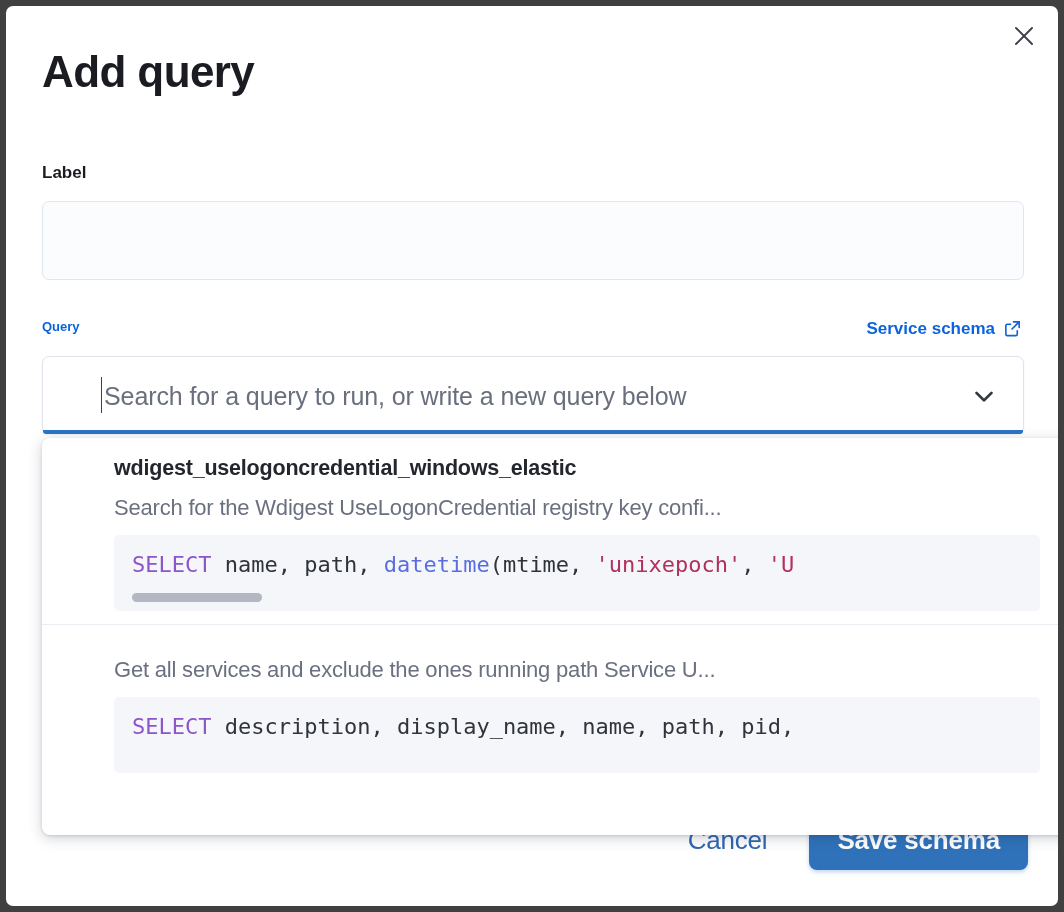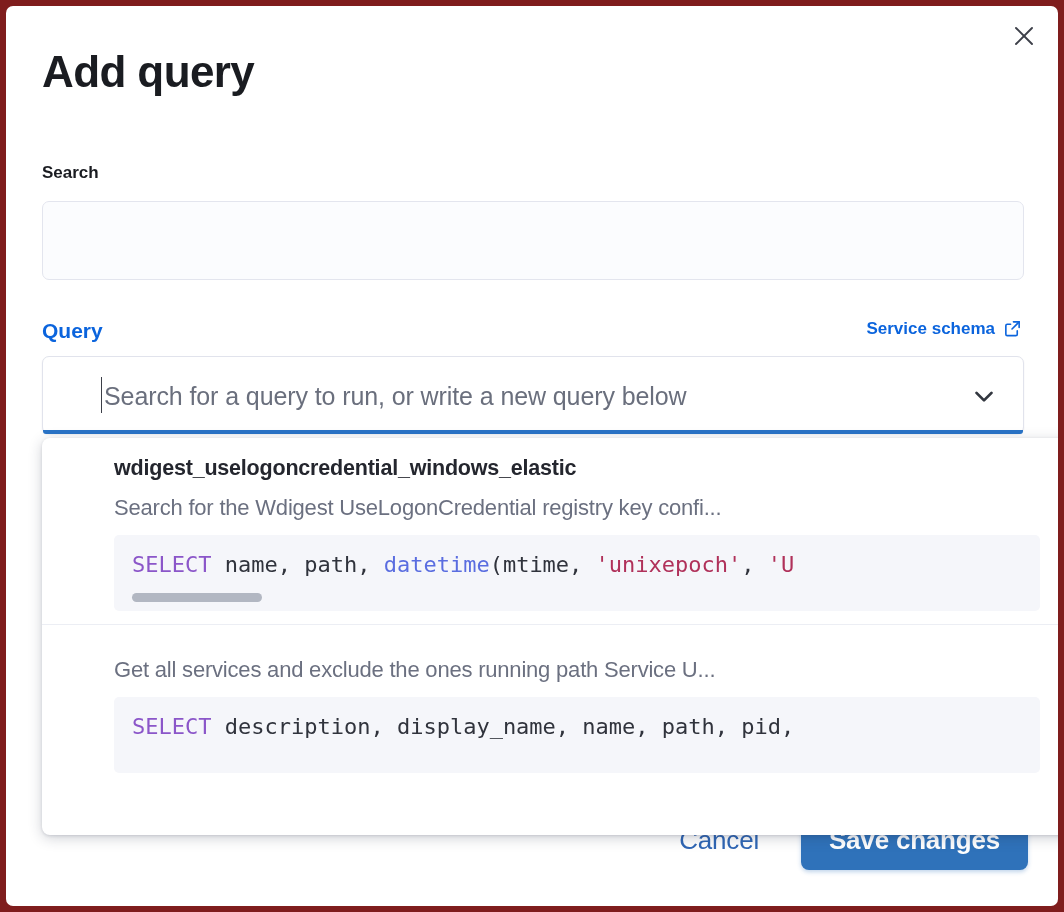"Add query" .frame { background: #7f1d1d -> #404040 }
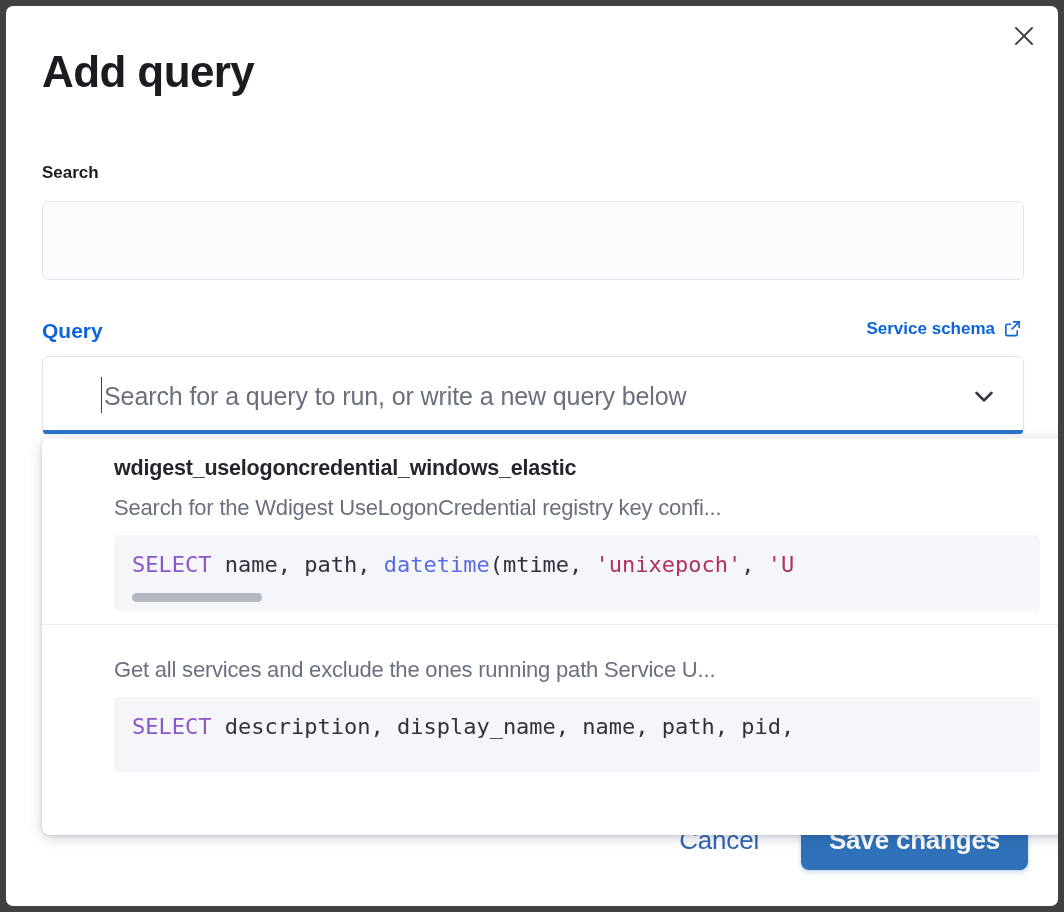"Search" div.field-label { text: Search -> Label }
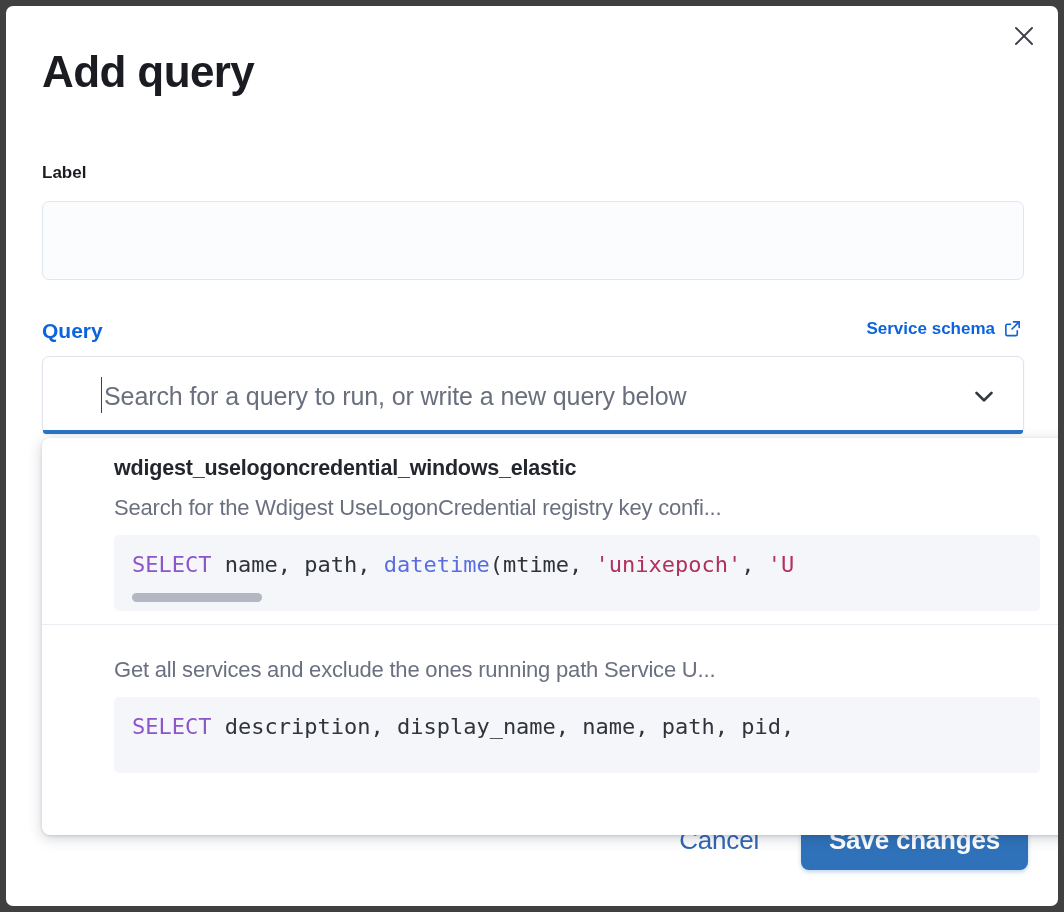"Query" .query-label { font-size: 21px -> 13px }
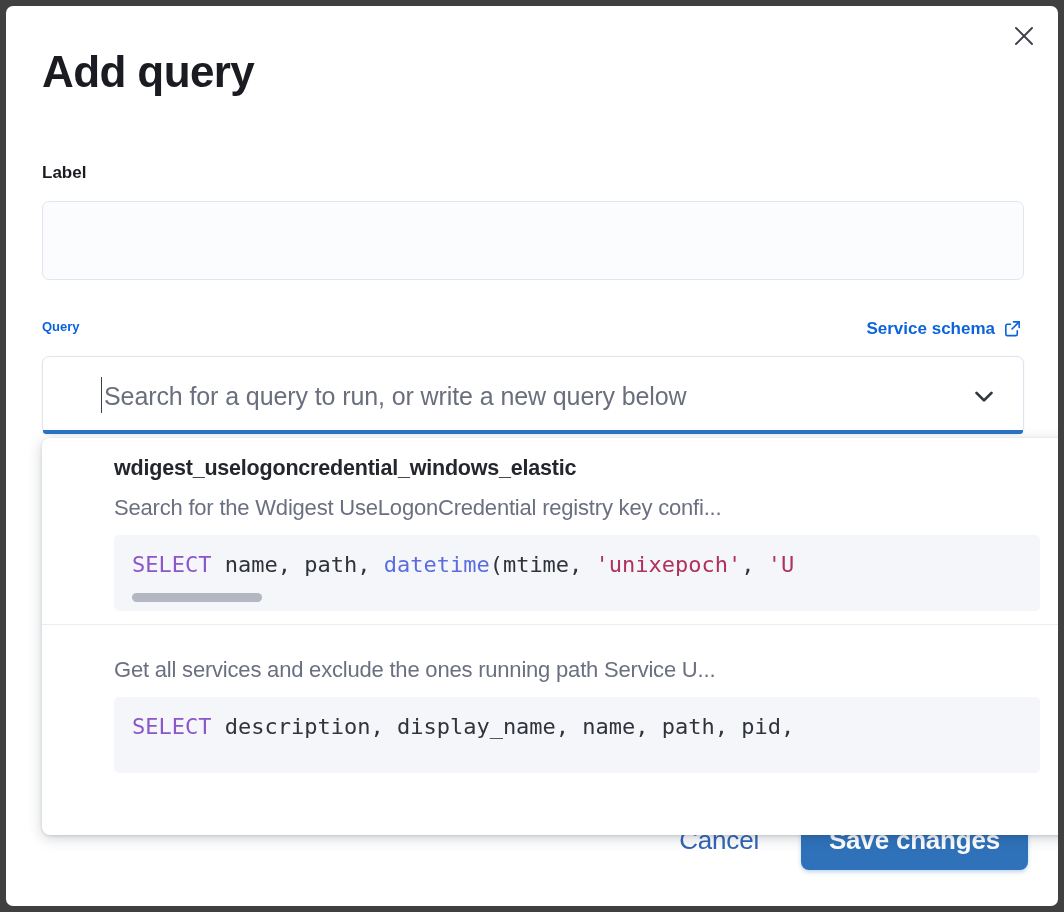"Save changes" button.btn-save { text: changes -> schema }
